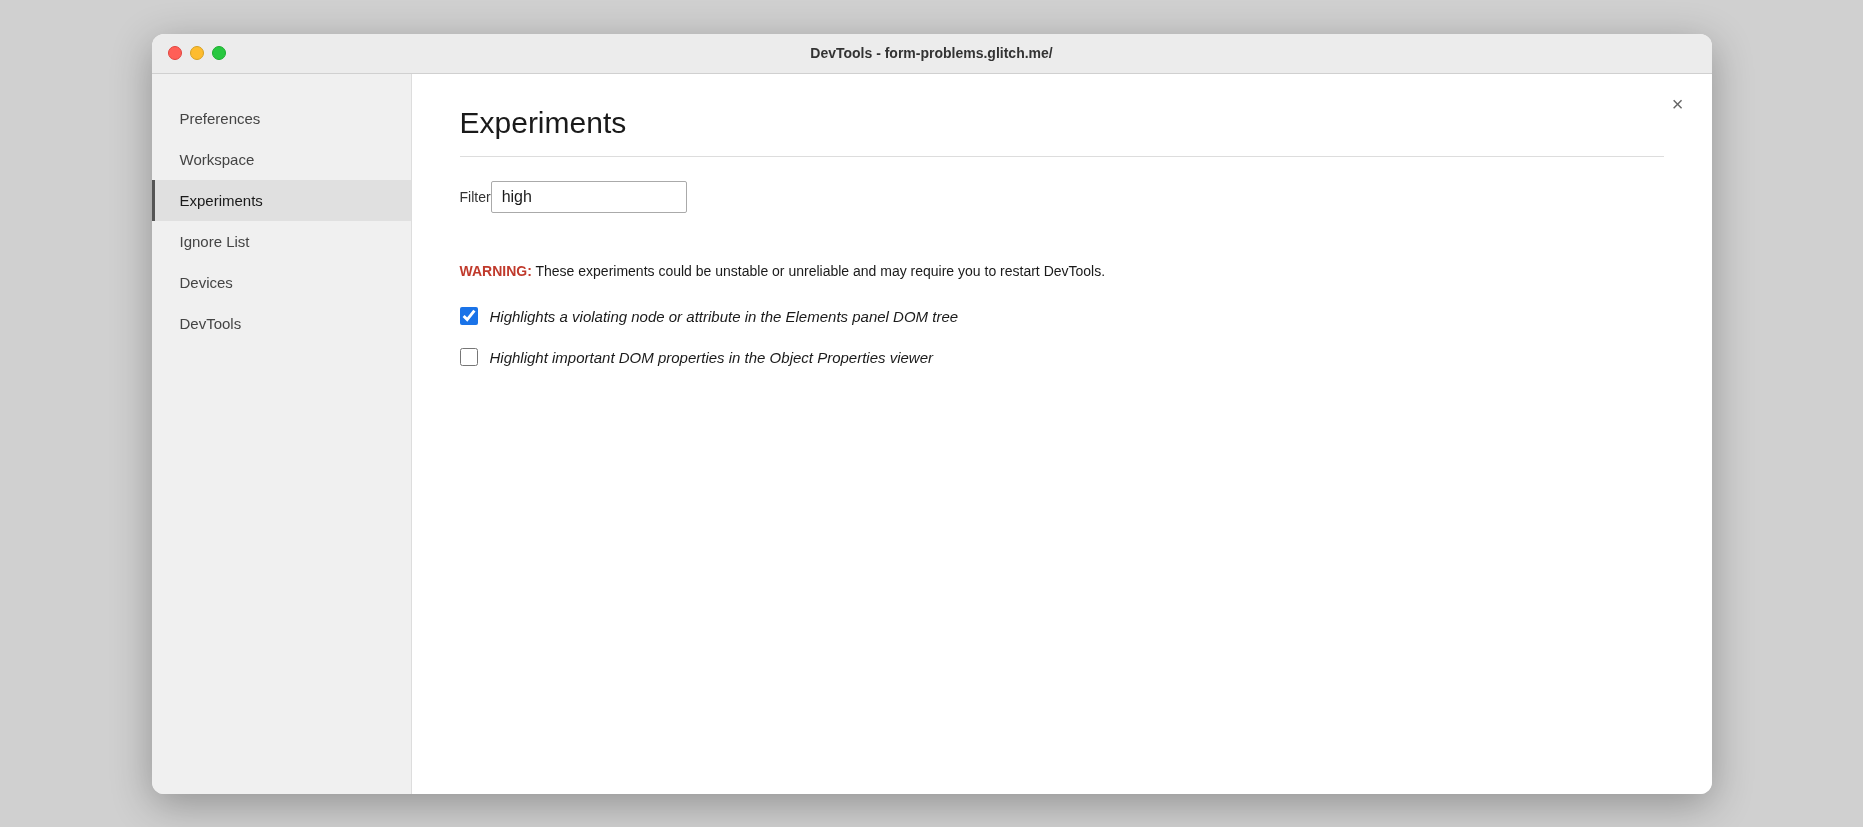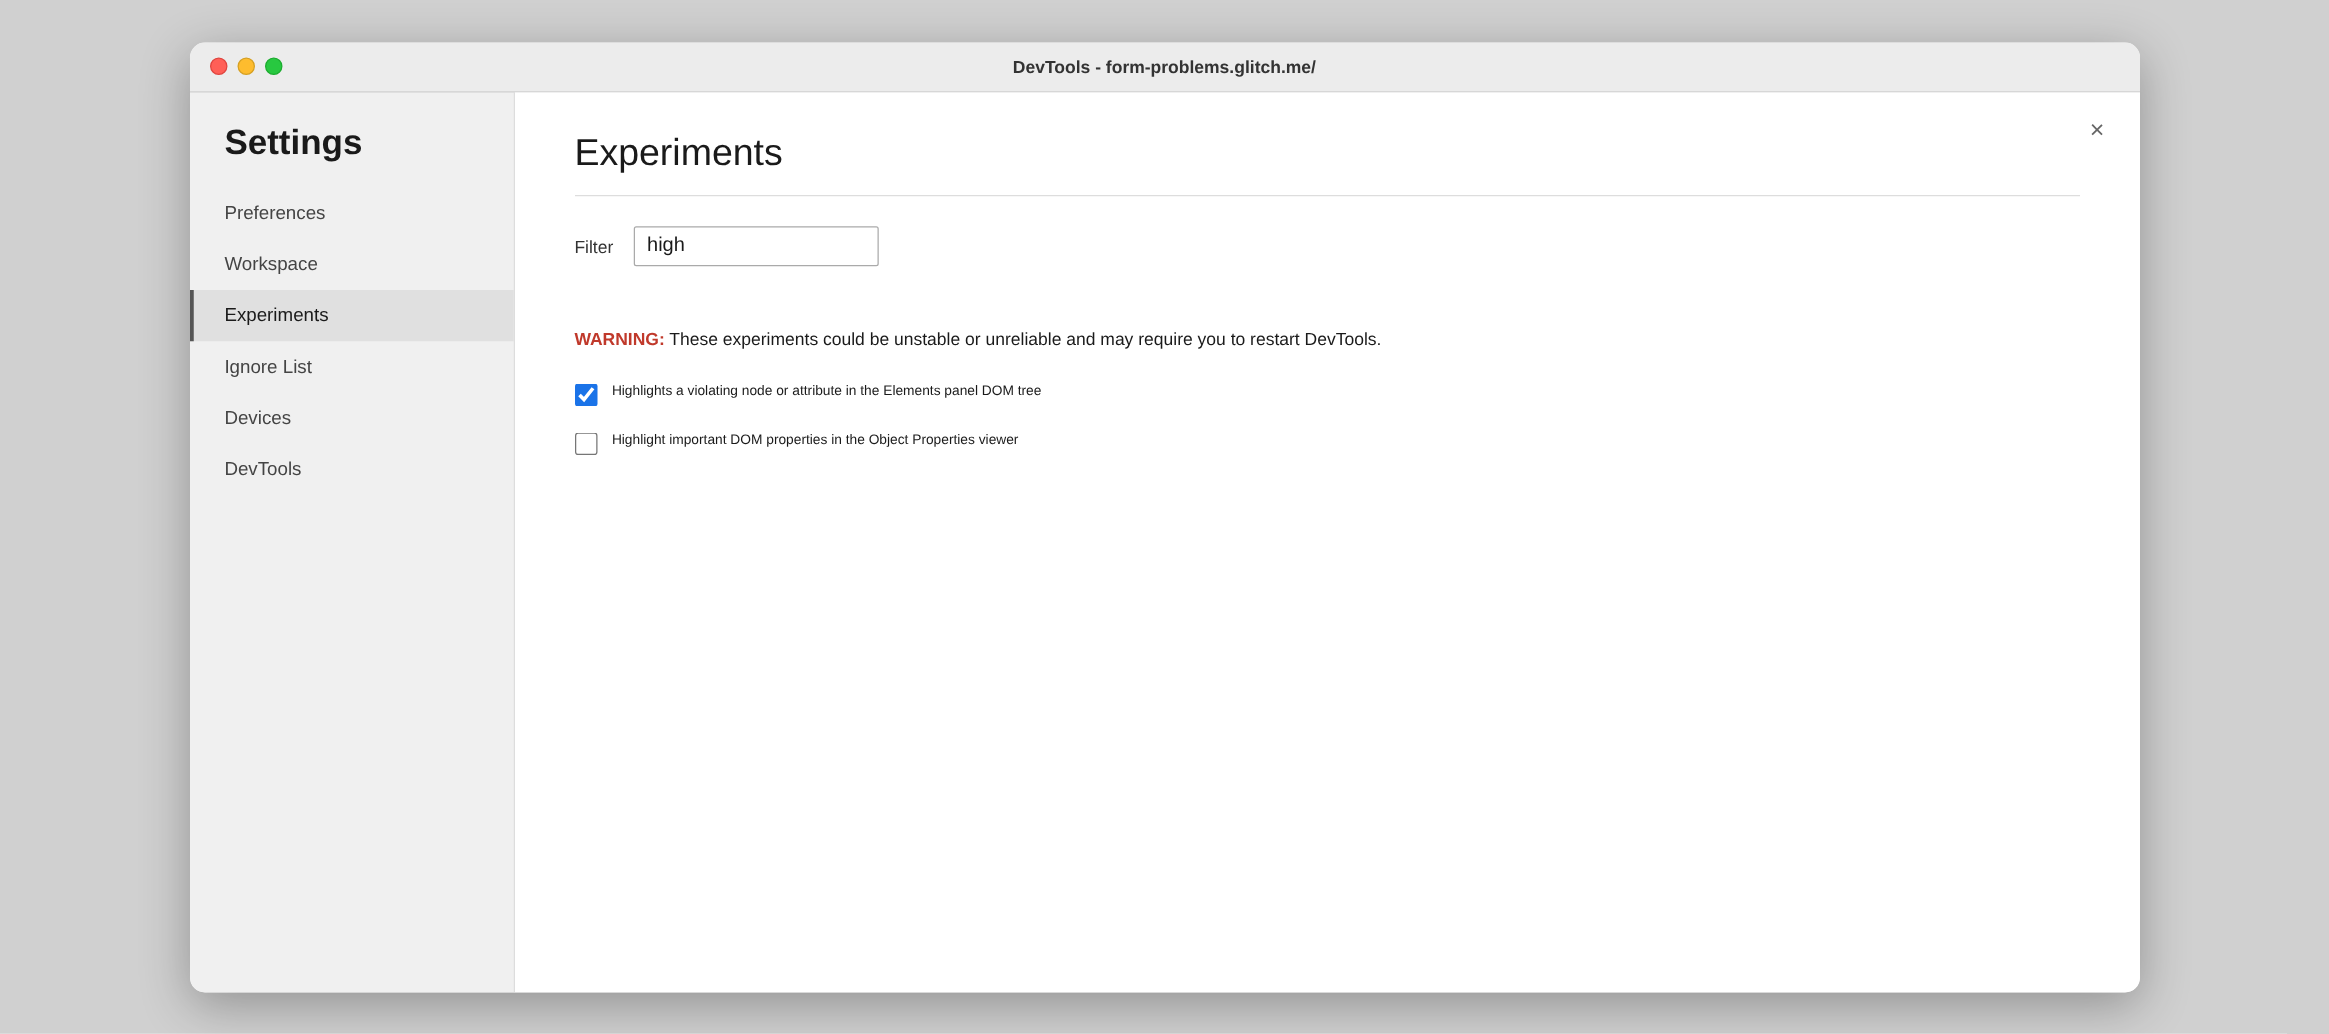"Settings" div.sidebar-title { html: <div>Settings</div> -> none }
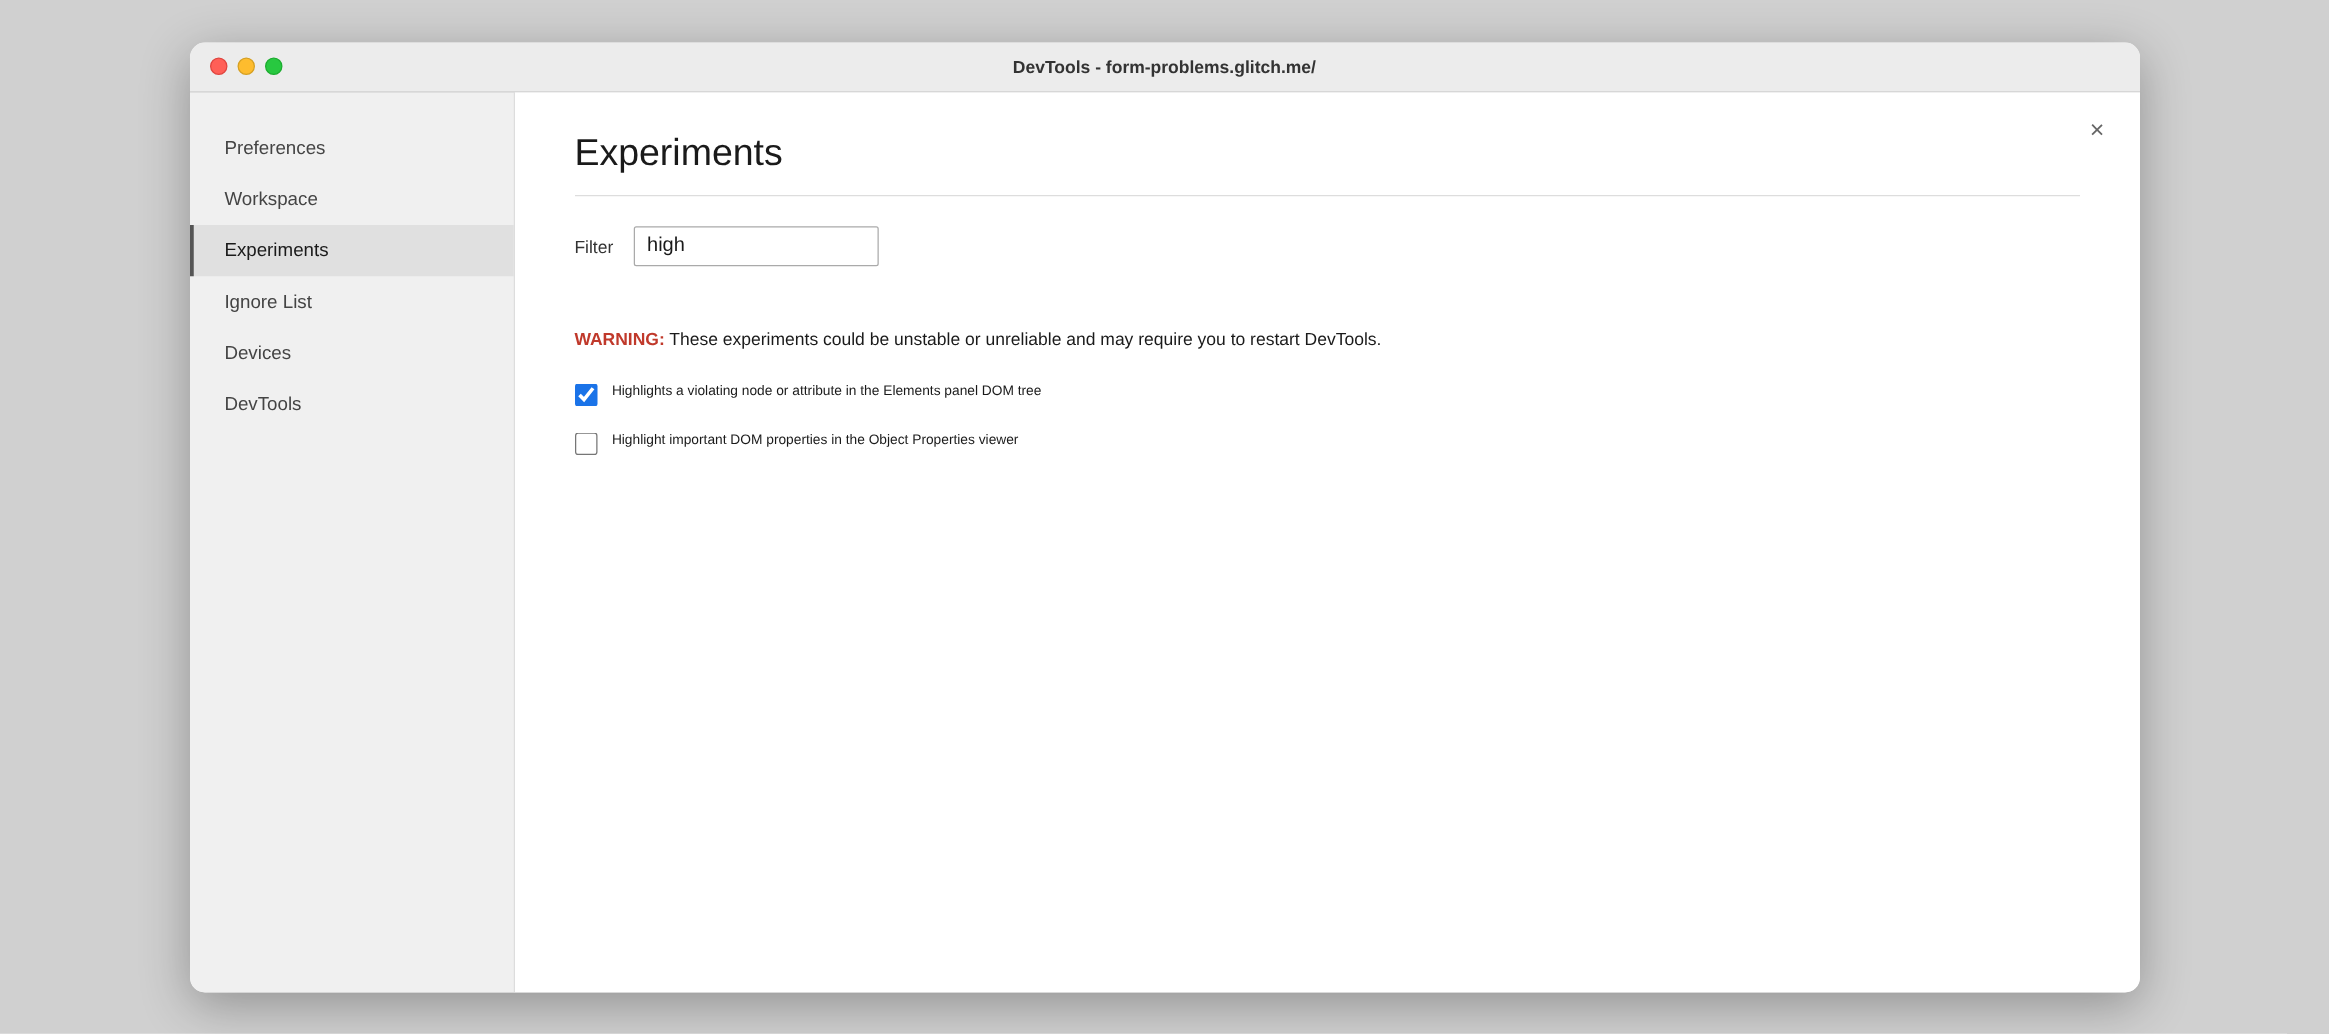"Filter" .filter-row { gap: 16px -> none }
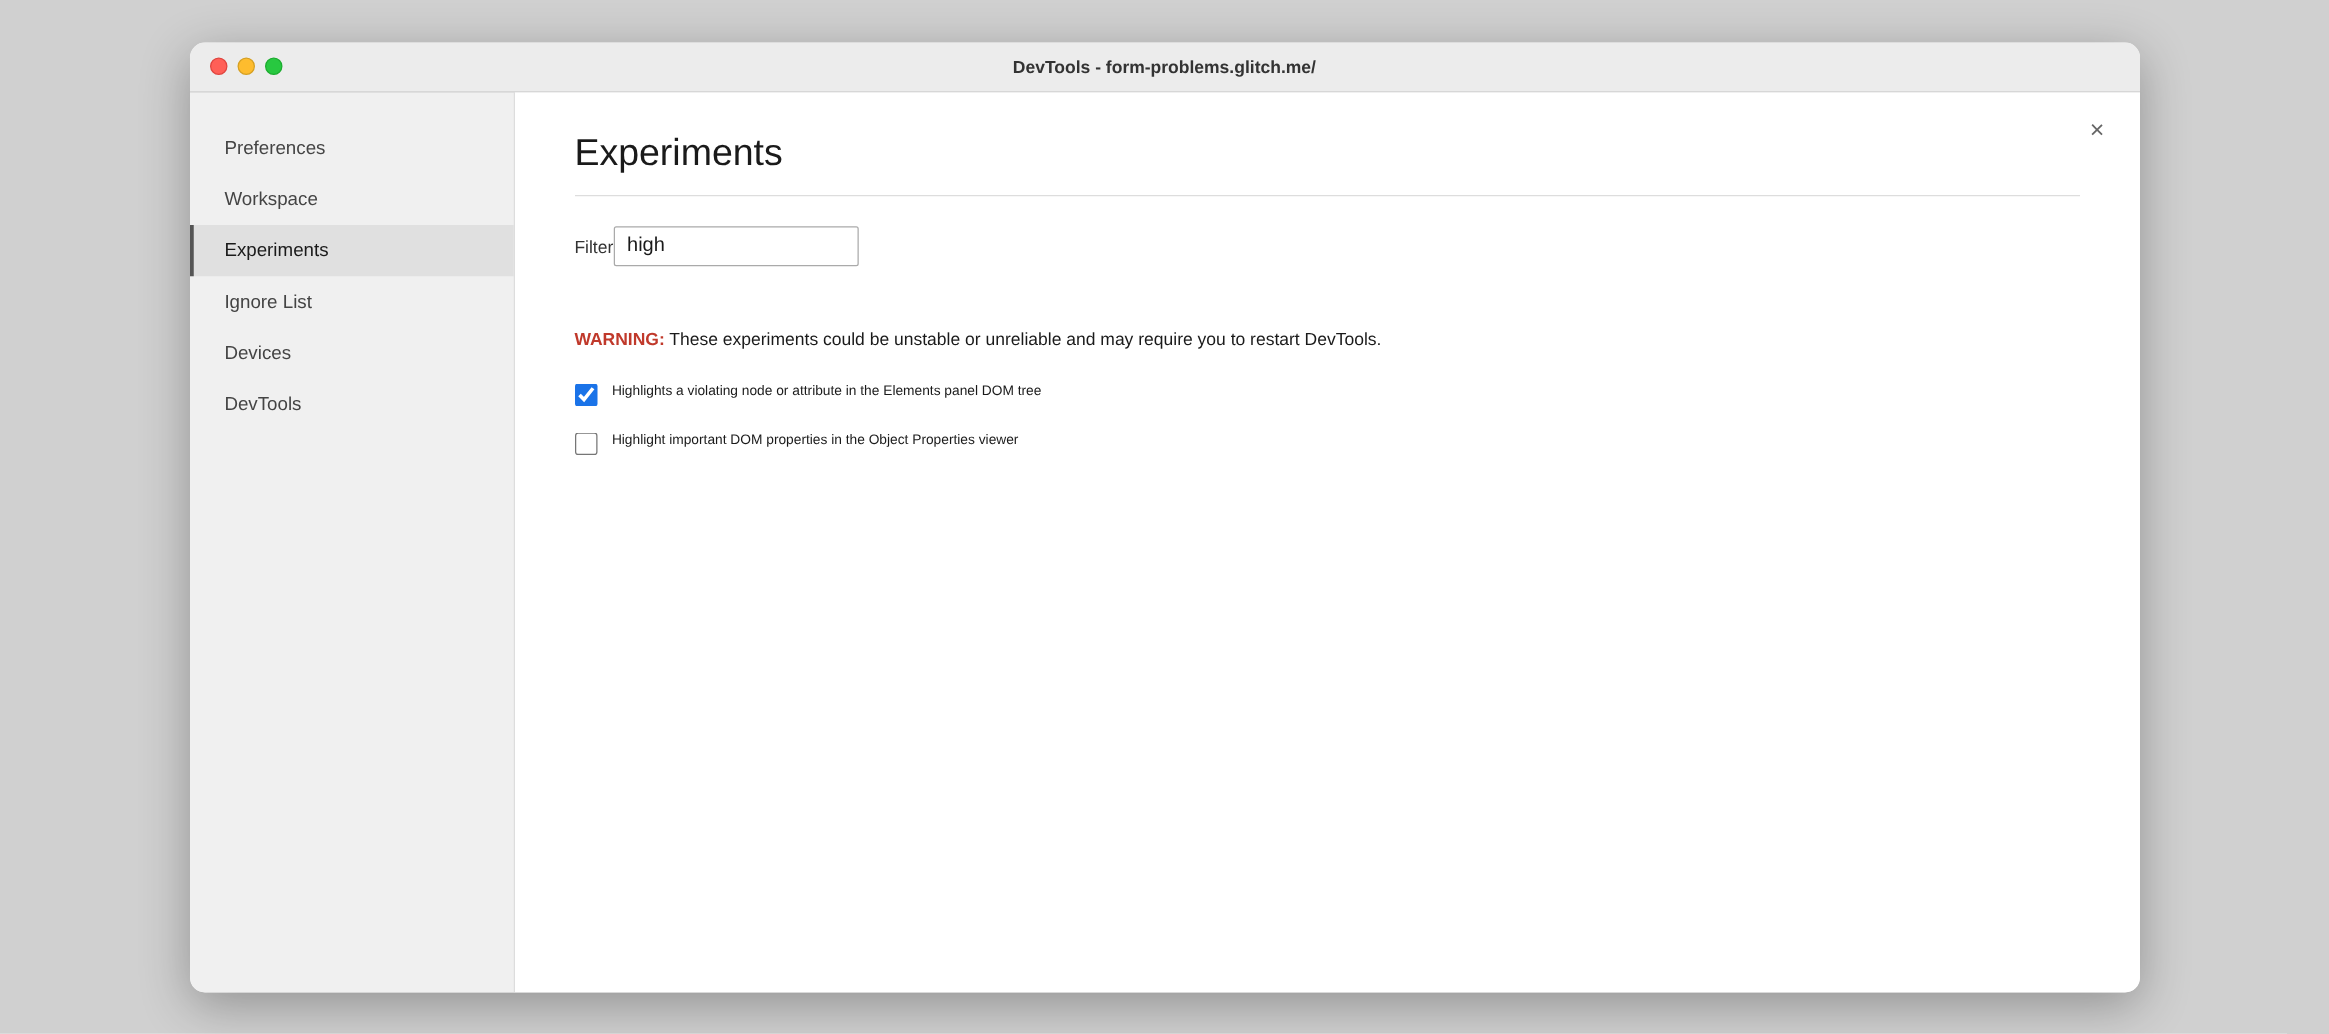"Highlights a violating node or" .experiment-label { font-size: 11px -> 15px; font-style: none -> italic }
